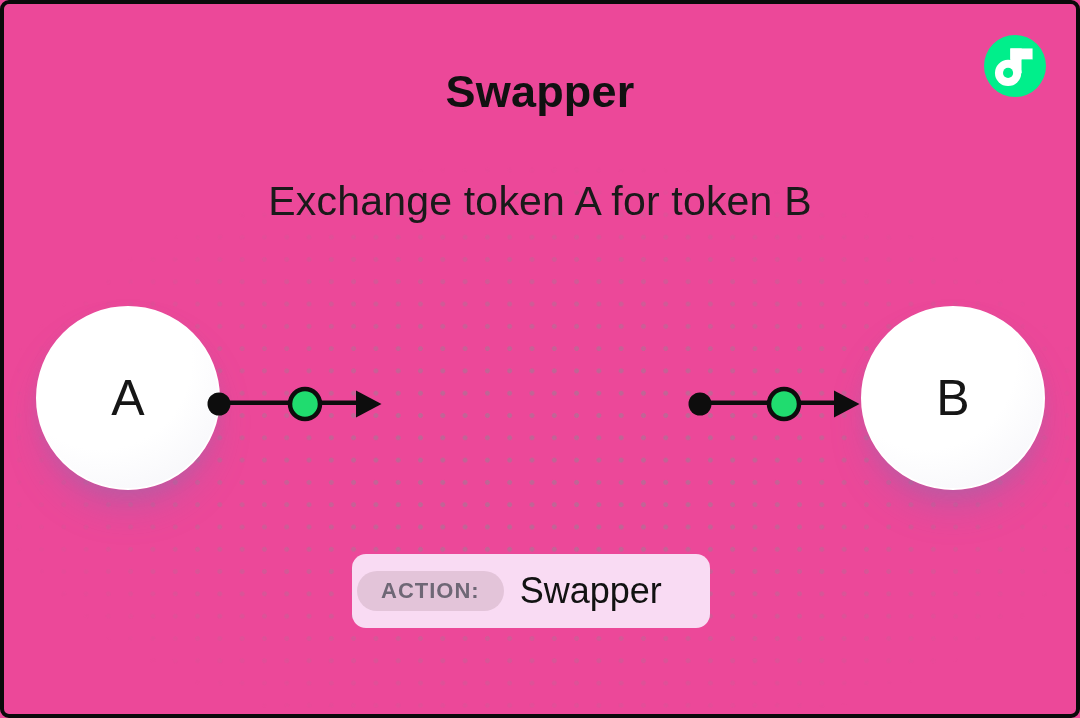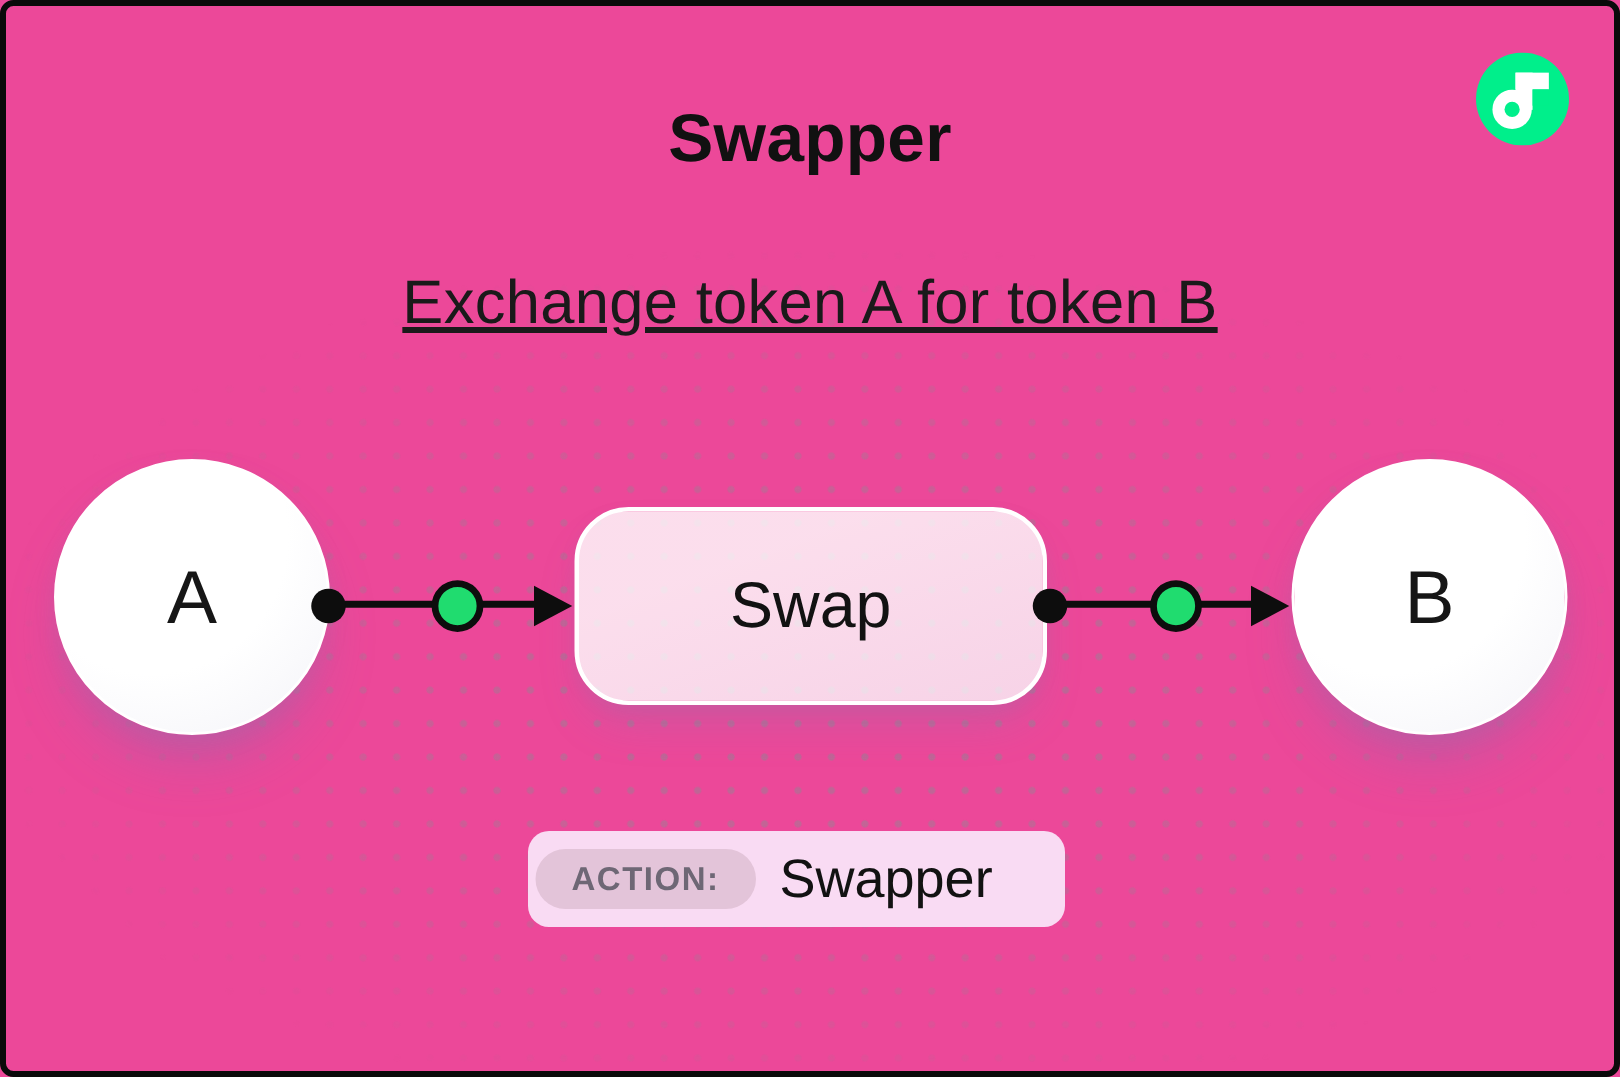"Exchange token A for token" .subtitle { text-decoration: underline -> none }
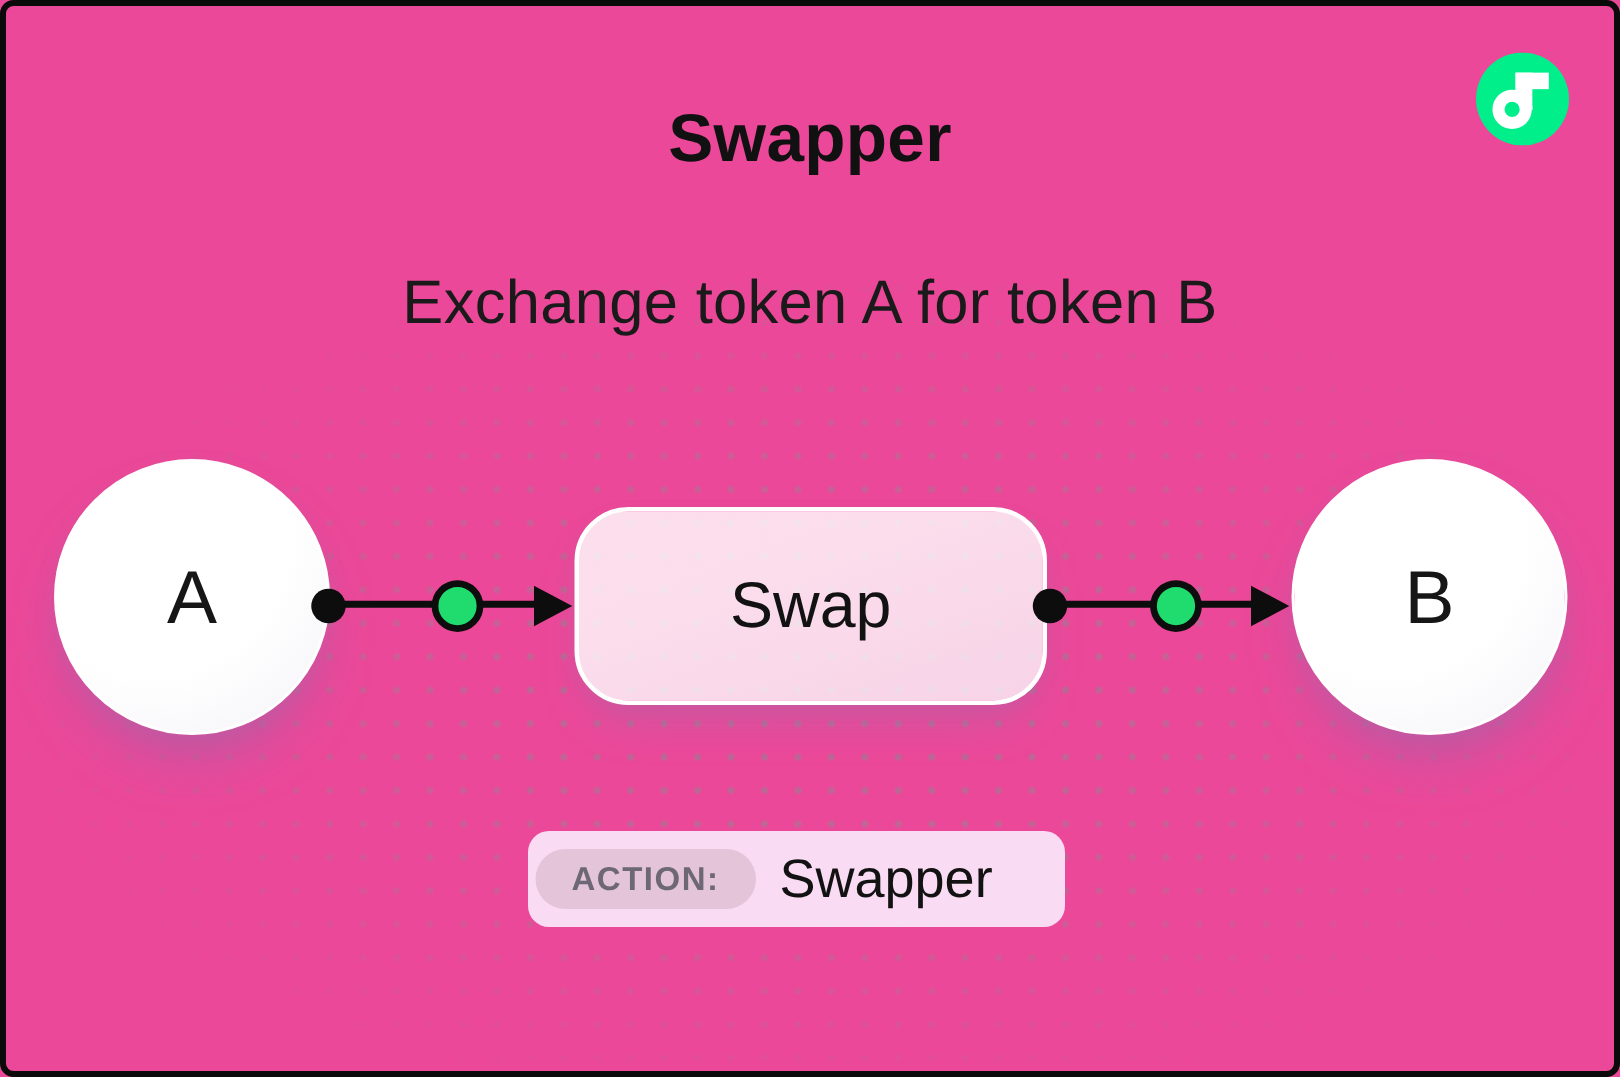"Swap" div.swap-box { html: <div> <span>Swap</span> </div> -> none }
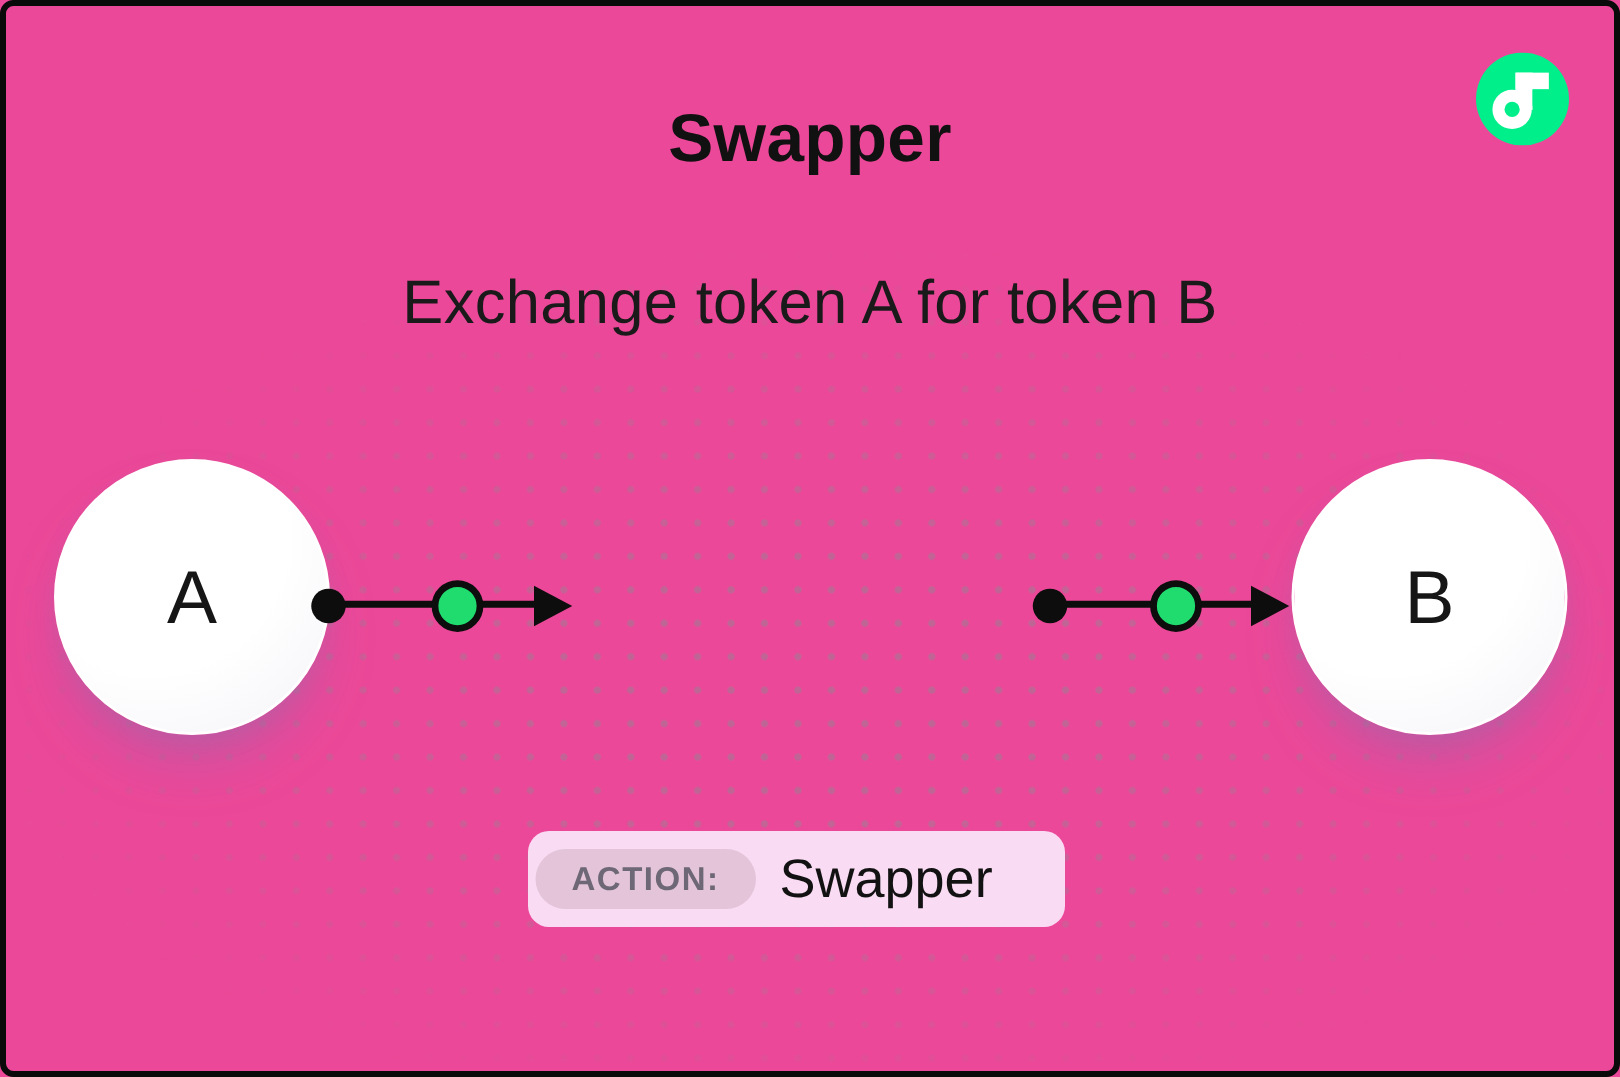"ACTION:" .action-badge { height: 64px -> 74px }
